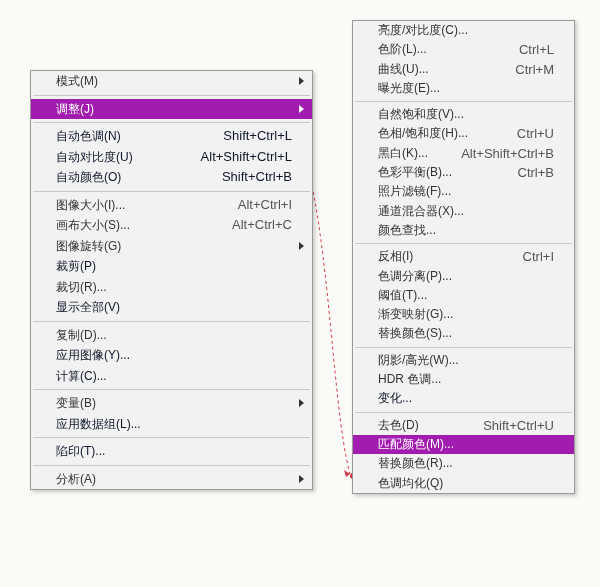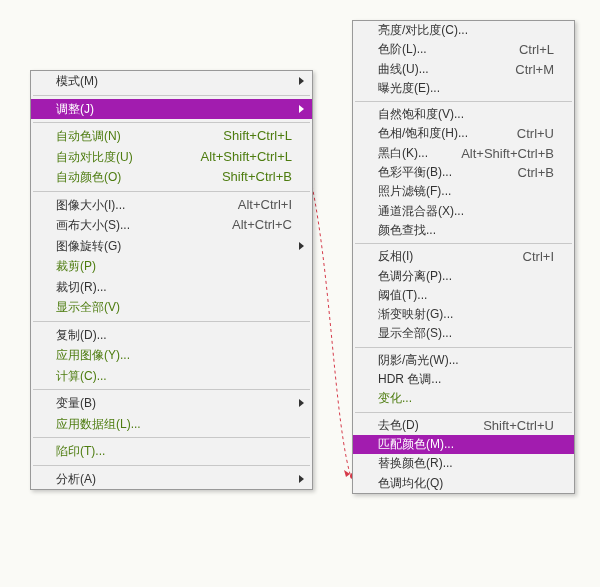"自动色调(N)" .item.disabled .label, .item.disabled .shortcut { color: #4d7c0f -> #0f172a }
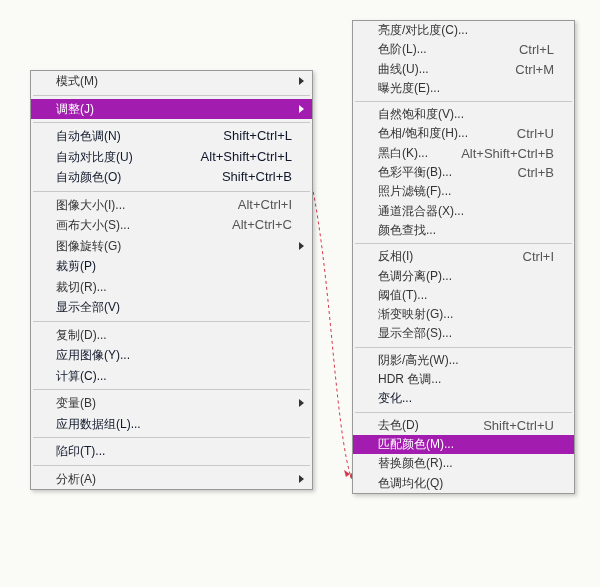"显示全部(S)..." span.label { text: 显示全部 -> 替换颜色 }
